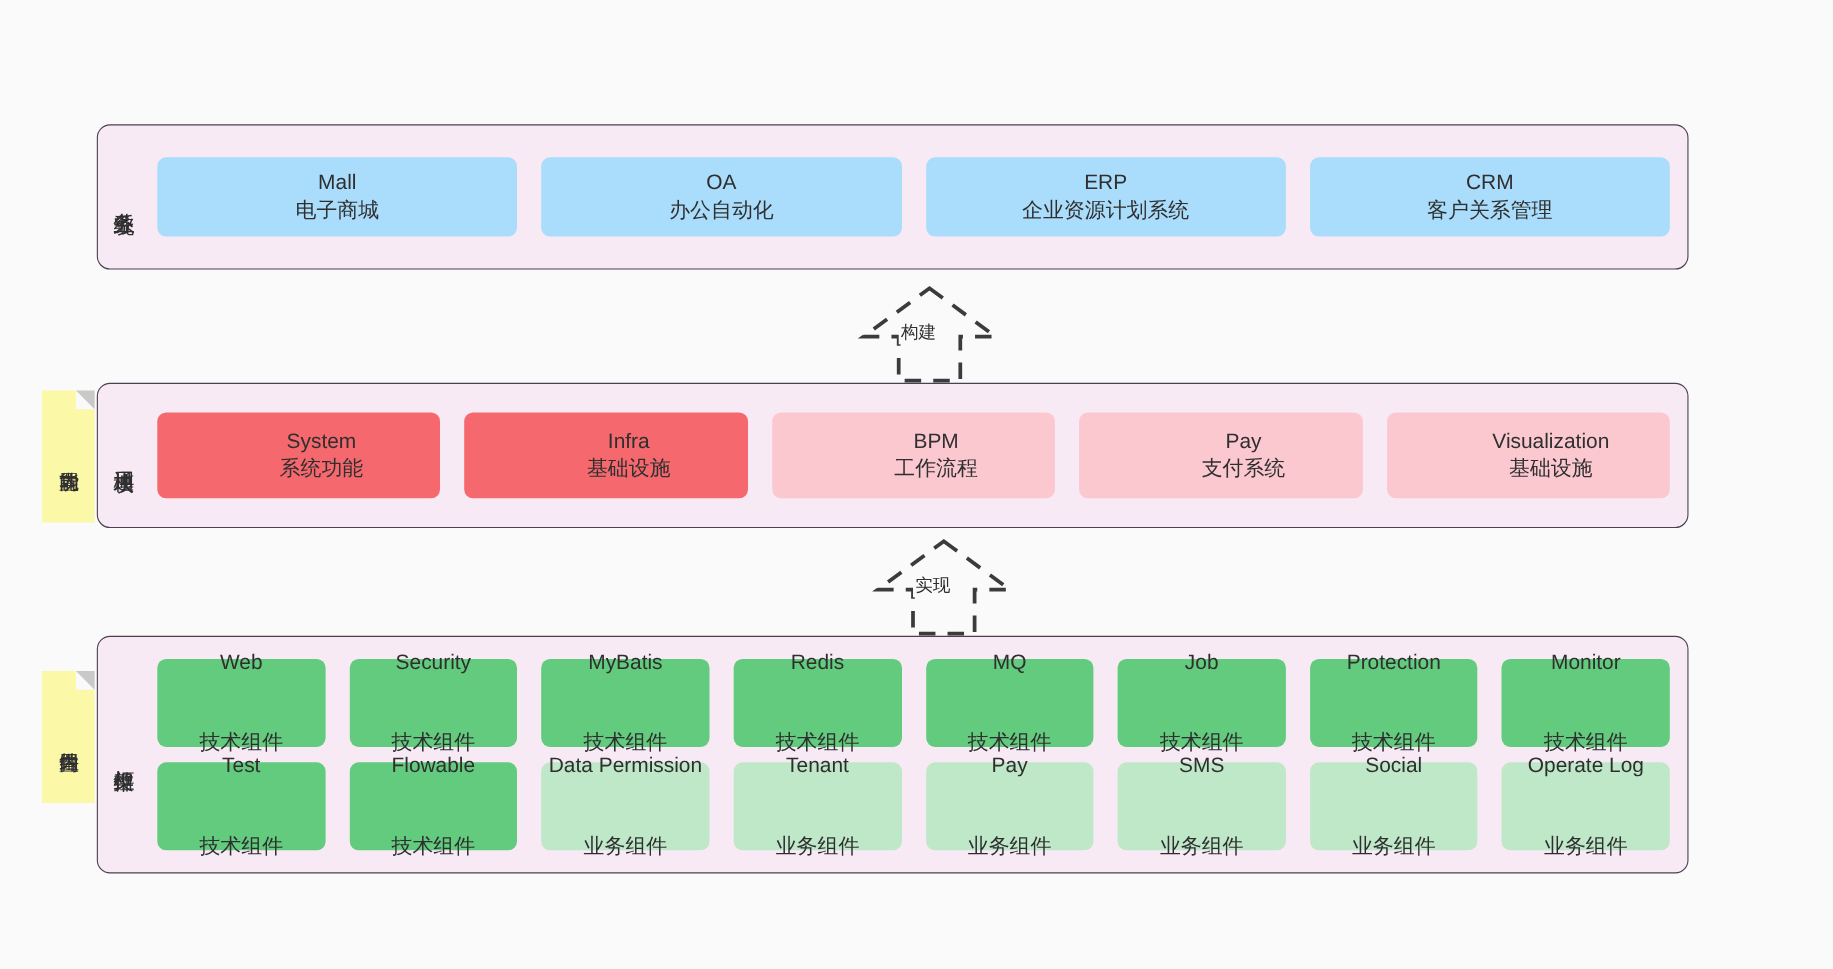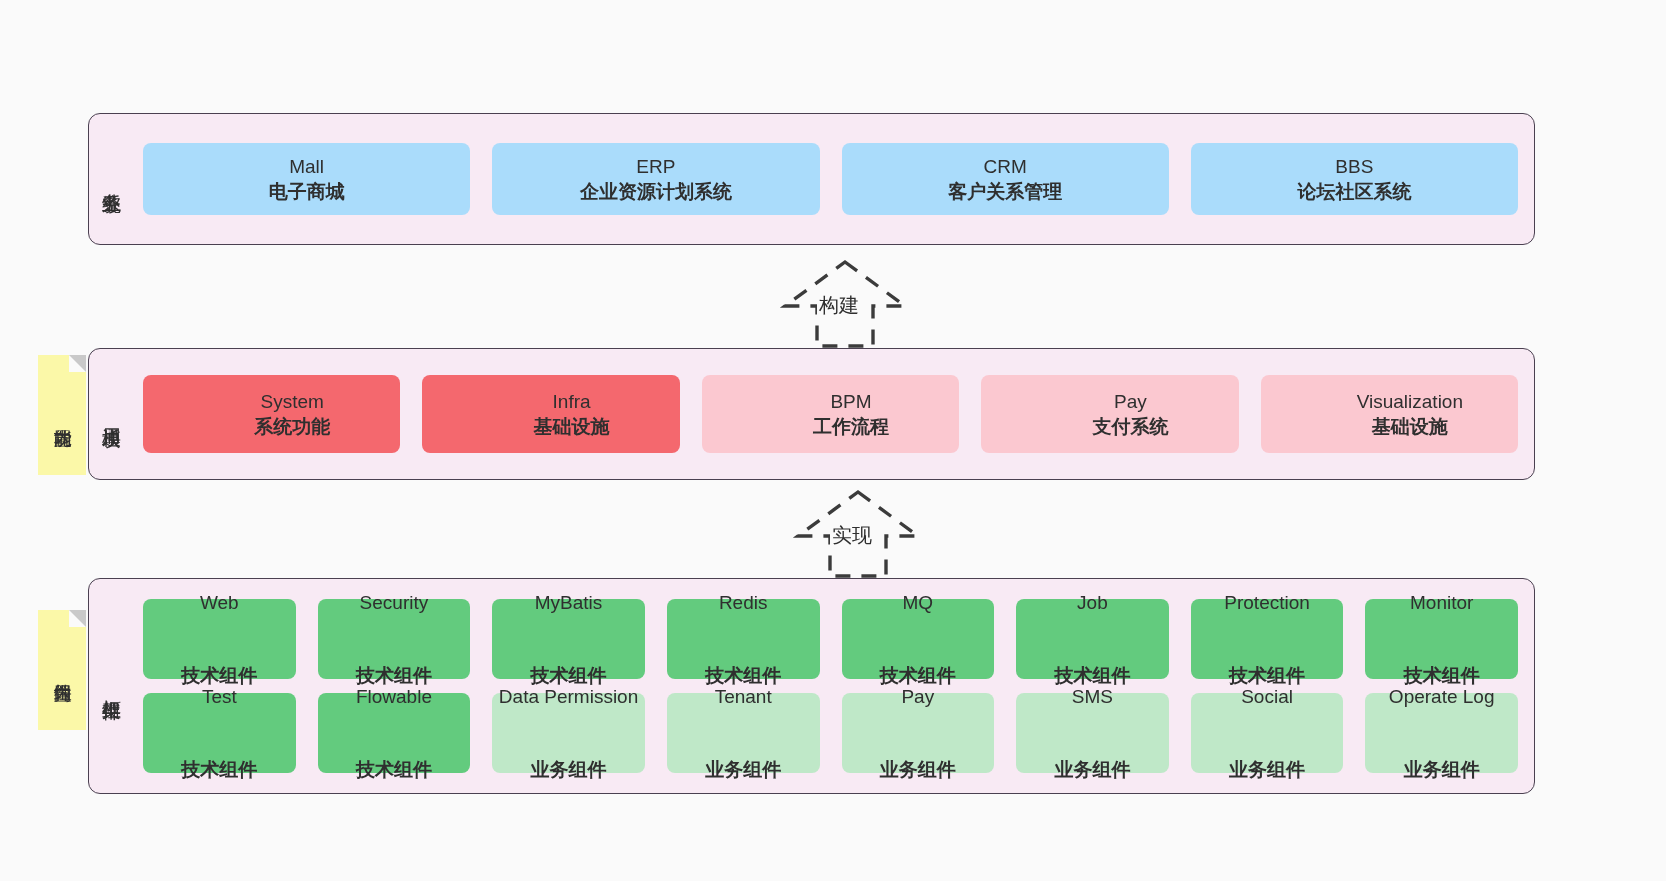"OA" div.card { html: none -> <div> <span>OA</span> <span>办公自动化</span> </div> }
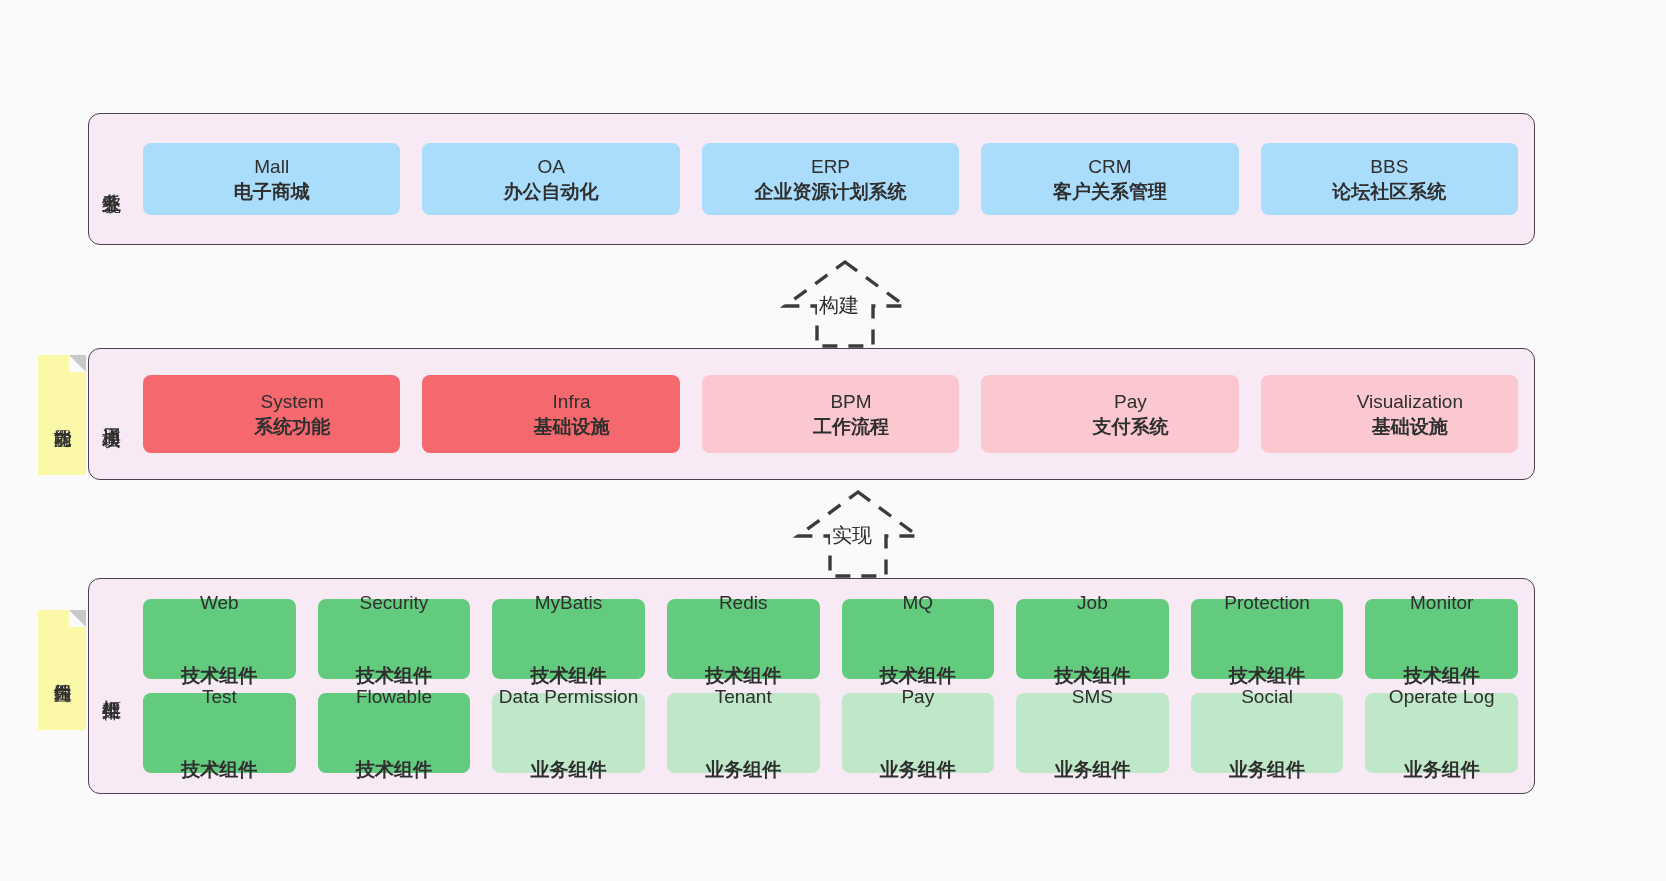"BBS" div.card { html: <div> <span>BBS</span> <span>论坛社区系统</span> </div> -> none }
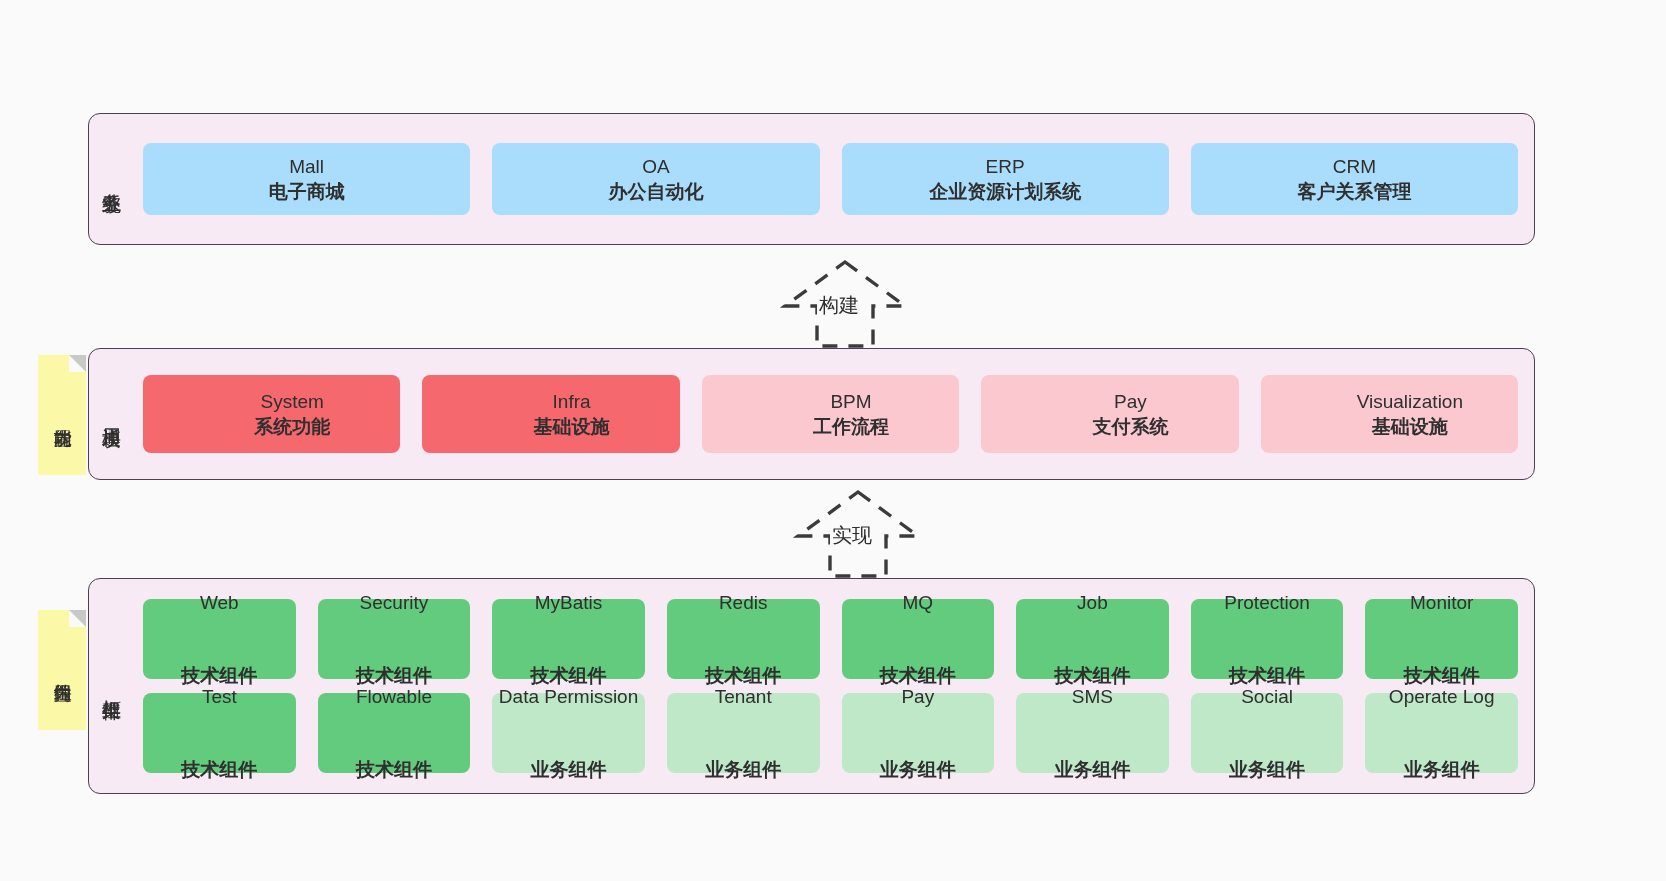"电子商城" .card .sub { font-weight: bold -> none }
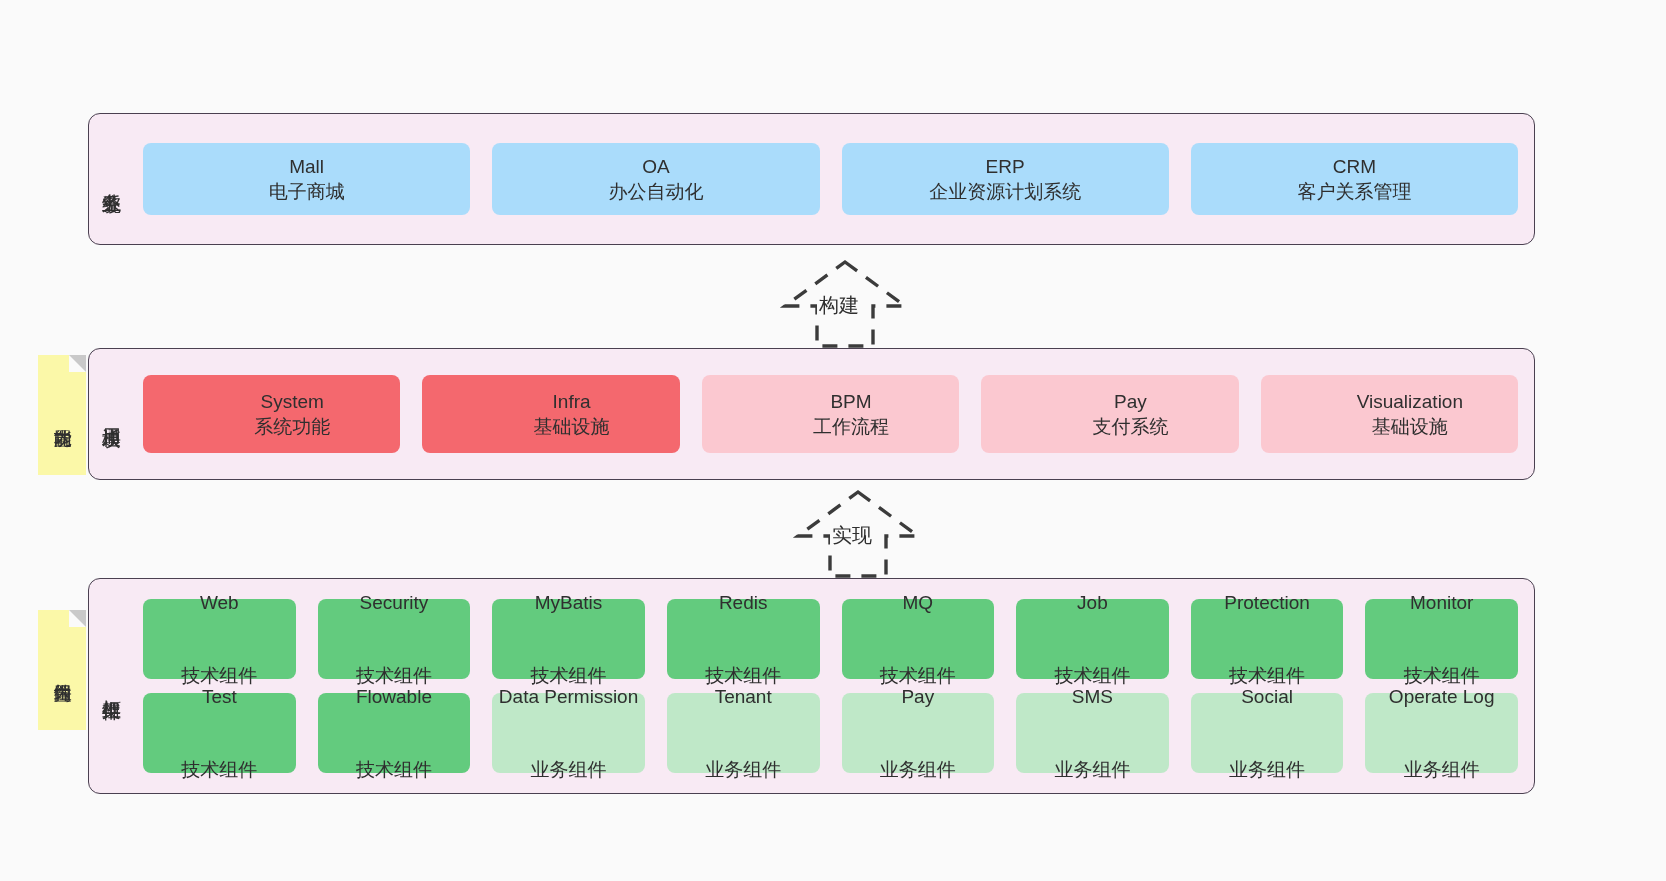"构建" .uml-label { font-size: 20px -> 16px }
